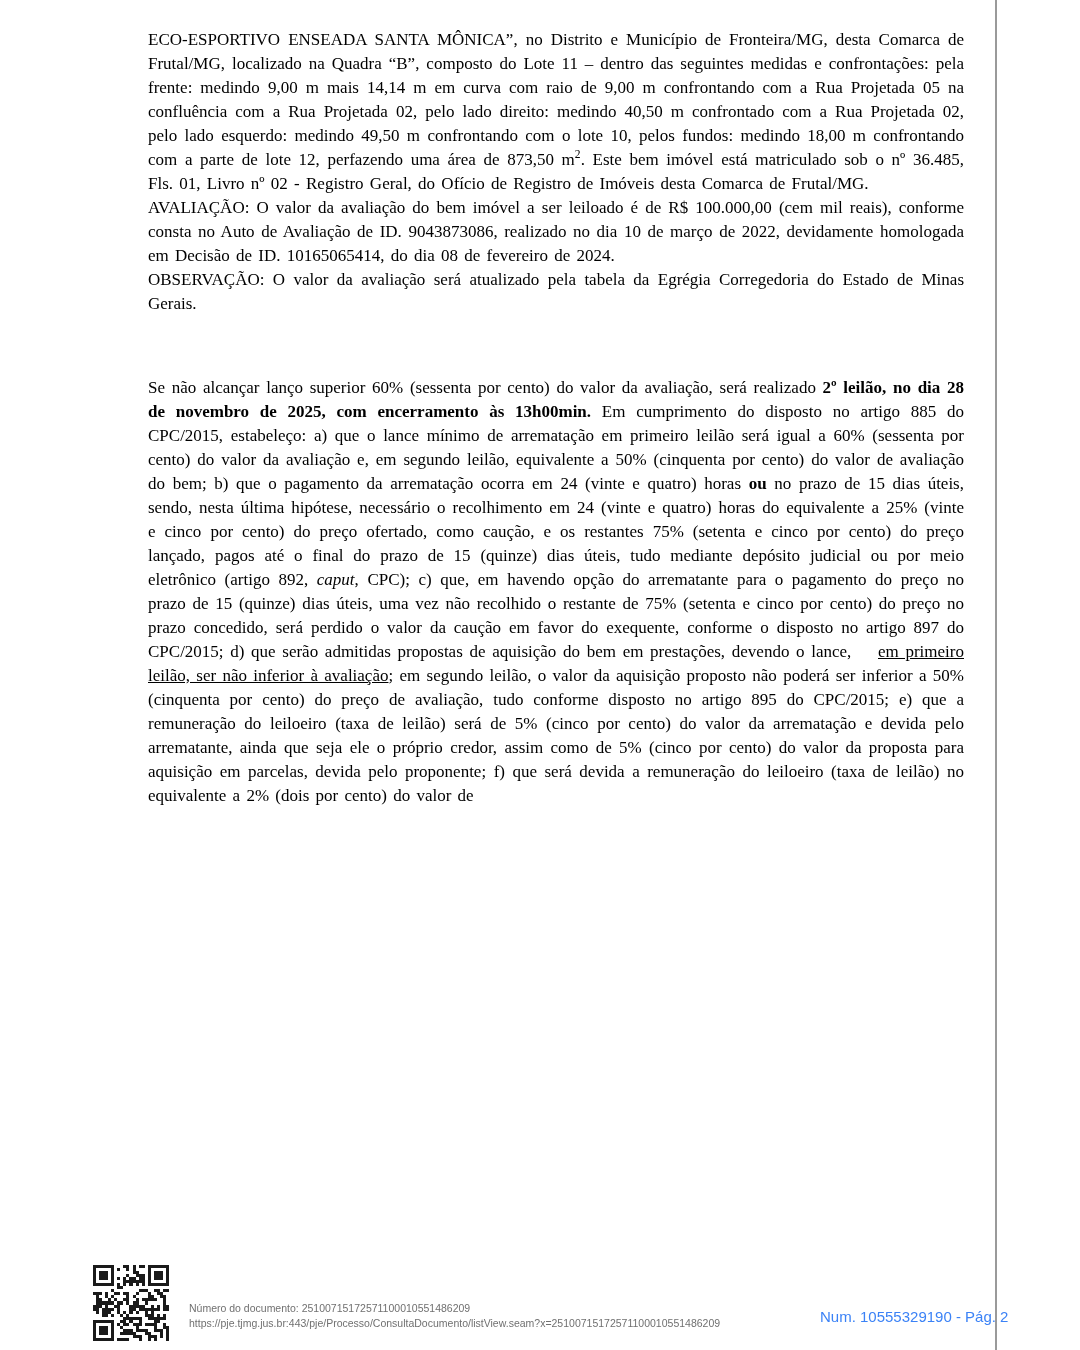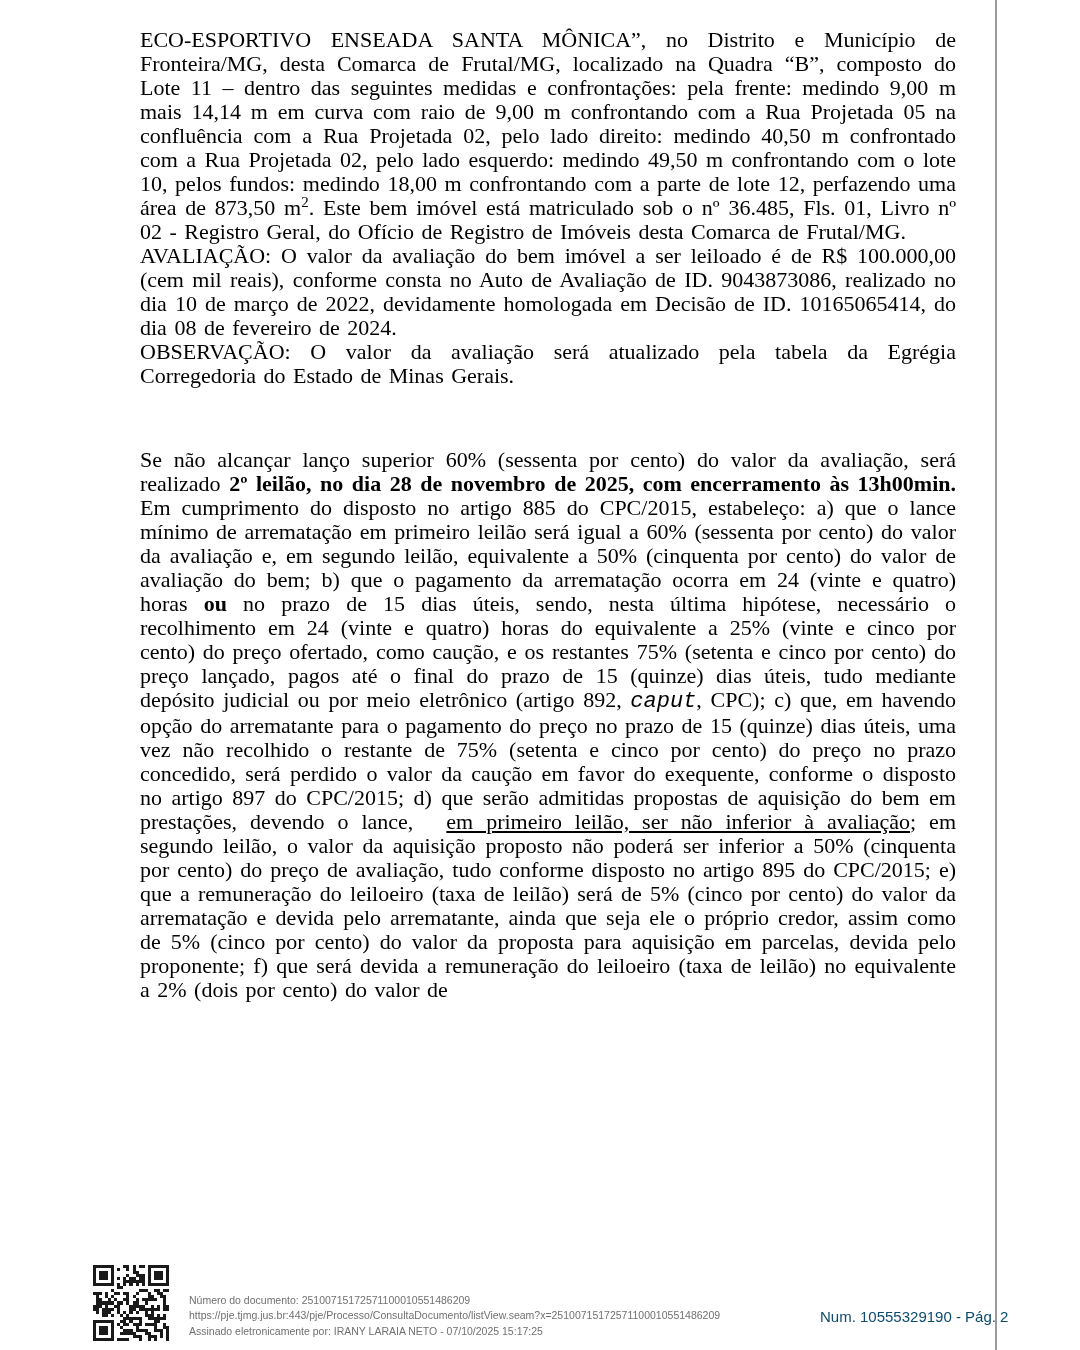"ECO-ESPORTIVO ENSEADA SANTA MÔNICA”, no" .content { font-size: 22px -> 17px; left: 140px -> 148px }
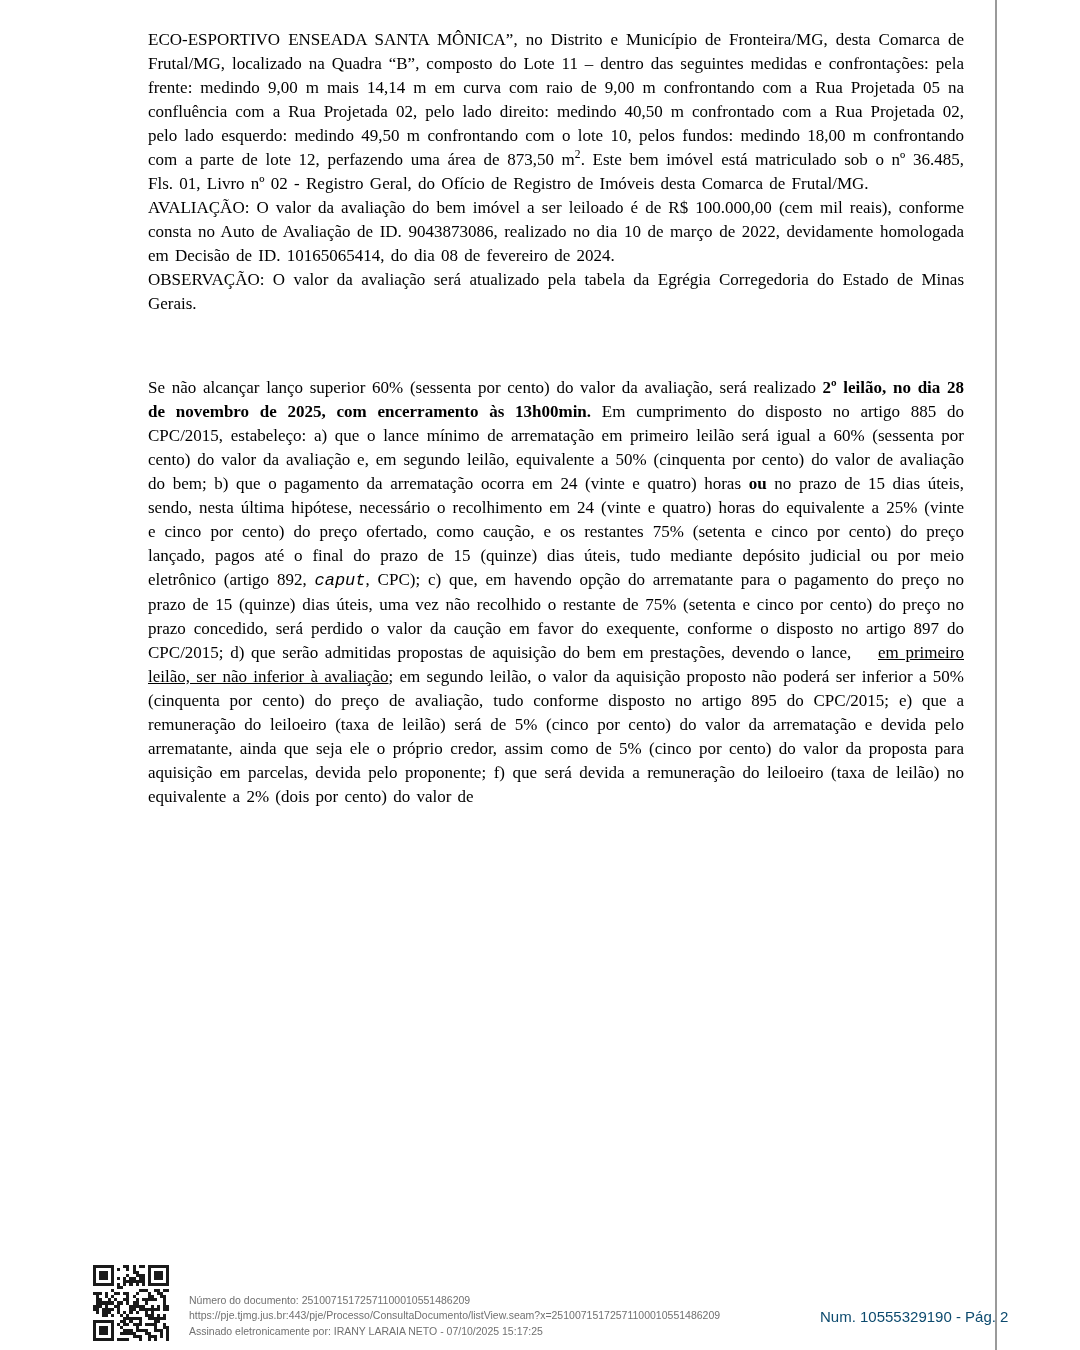"caput" .i { font-family: Liberation Mono, monospace -> none }
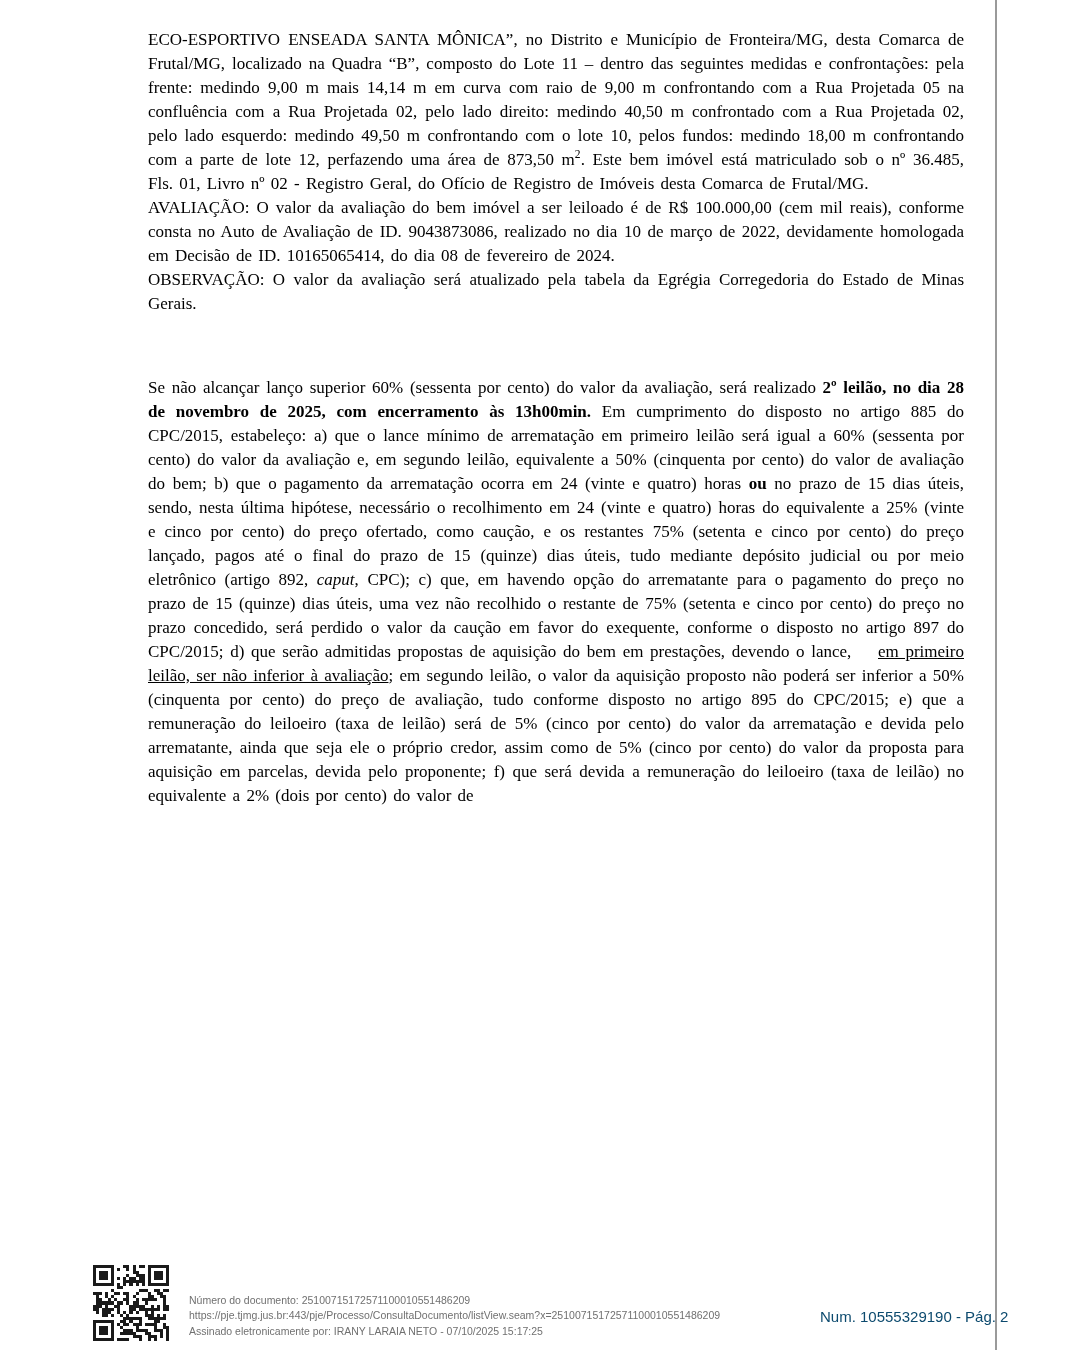"Num. 10555329190 - Pág. 2" .page-number { color: #0c4a6e -> #3b82f6 }
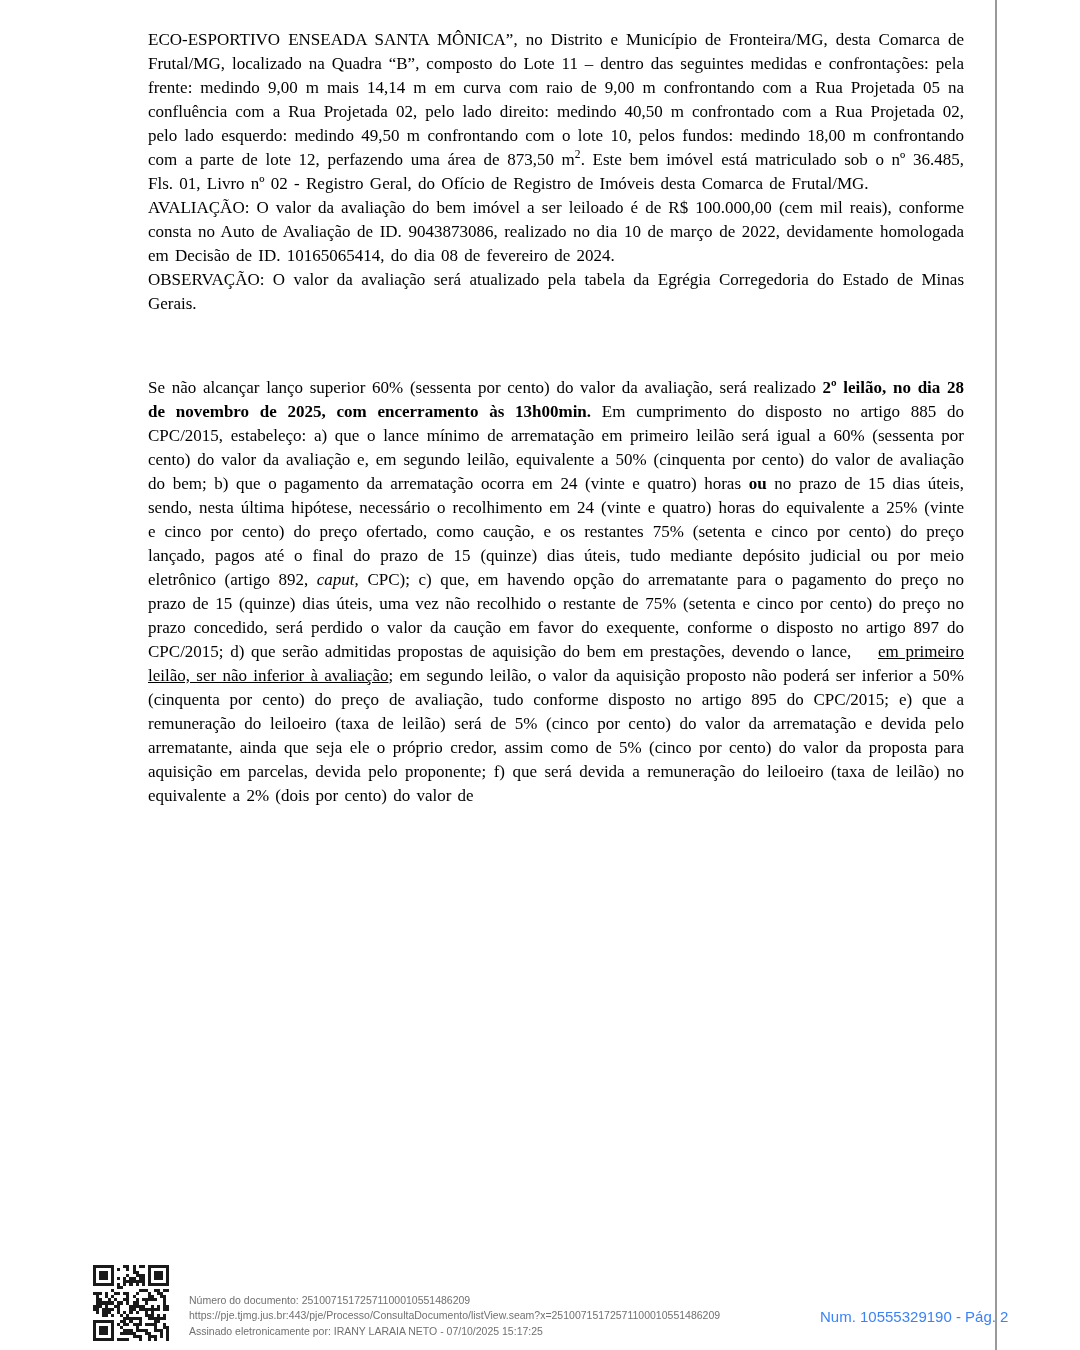"Assinado eletronicamente por: IRANY" div { html: <div>Assinado eletronicamente por: IRANY LARAIA NETO - 07/10/2025 15:17:25</div> -> none }
